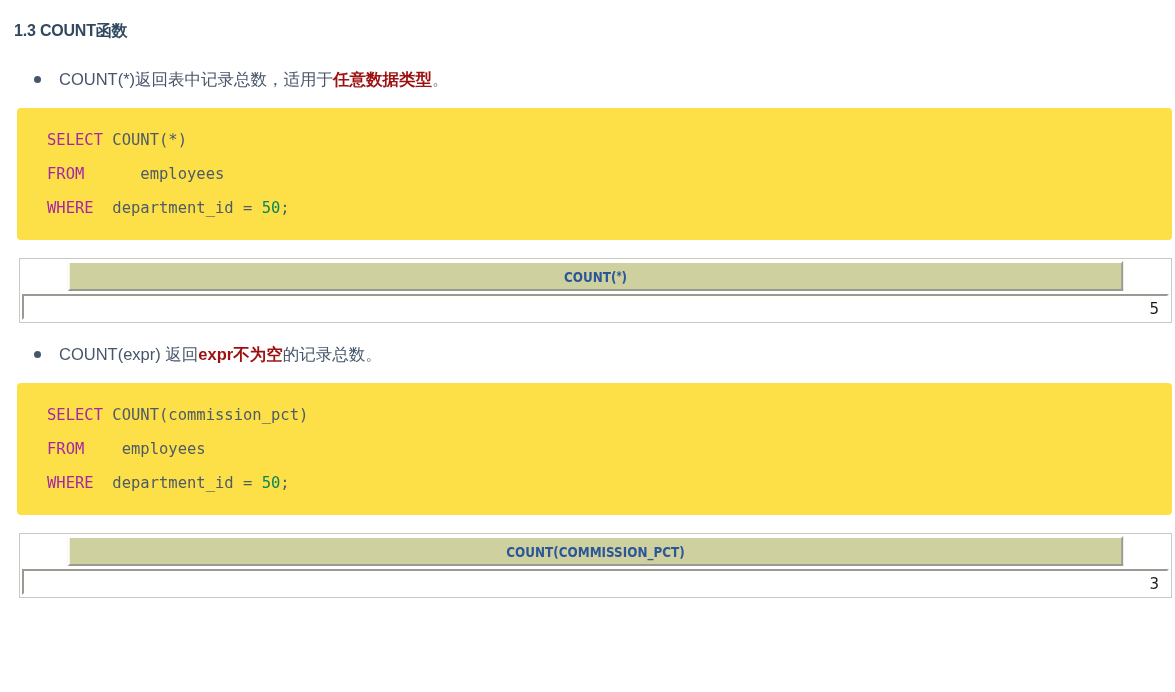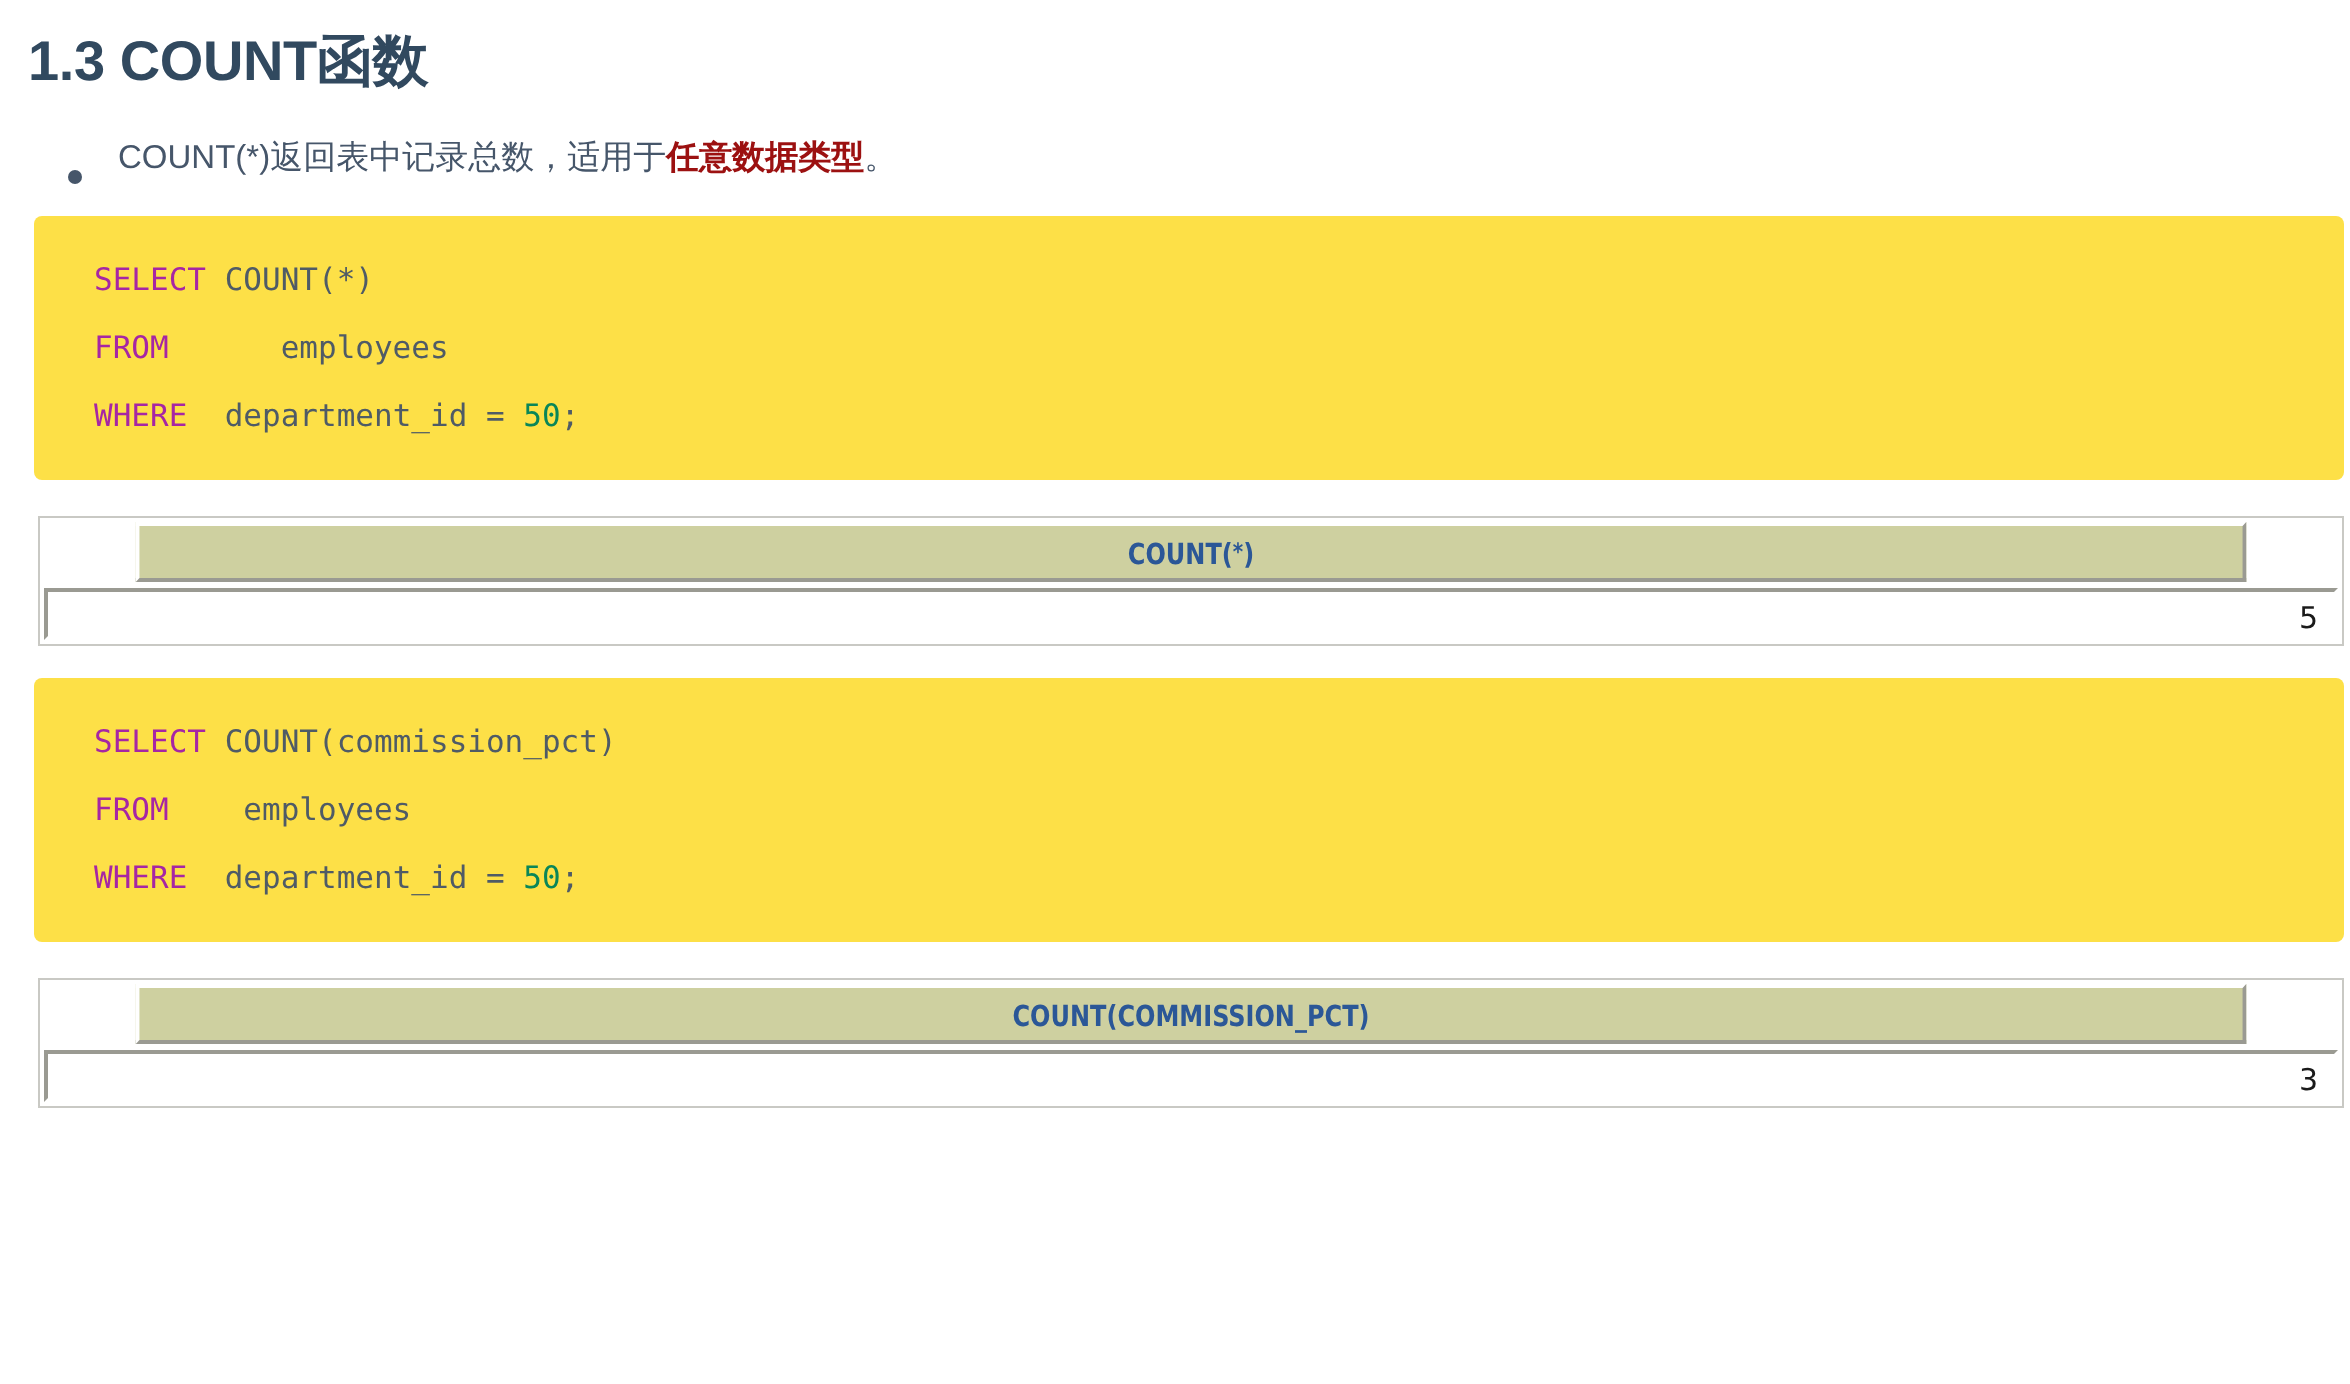"1.3 COUNT函数" .heading { font-size: 28px -> 16px }
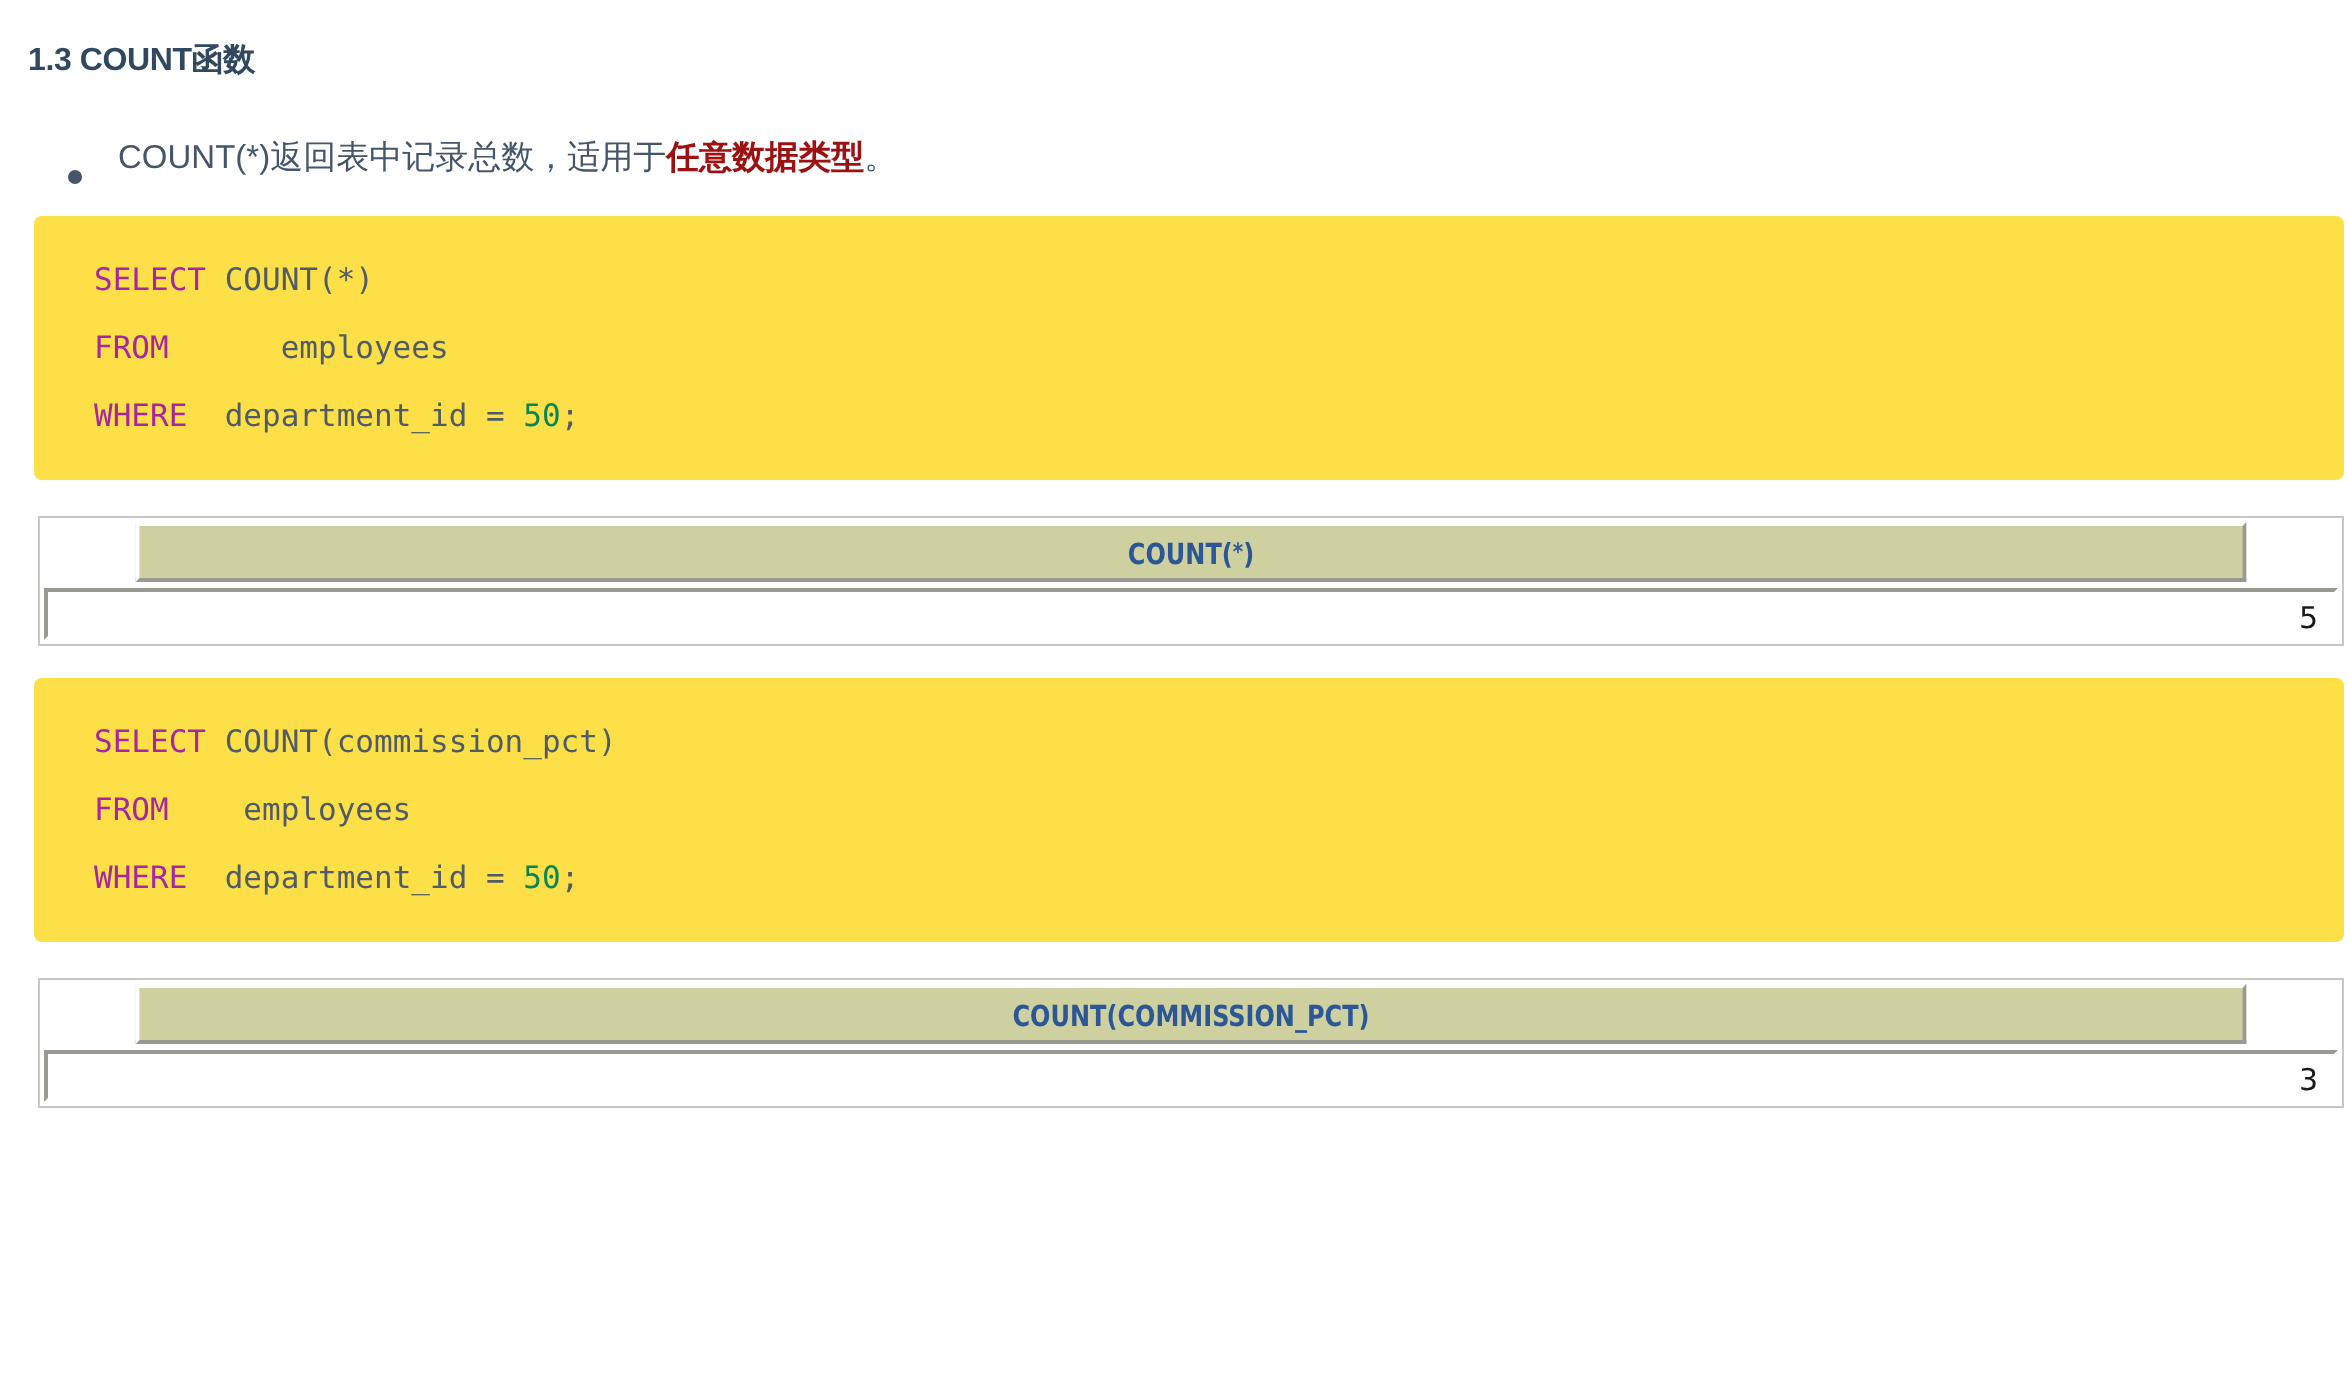"COUNT(*)返回表中记录总数，适用于任意数据类型。" .bullet-row { align-items: flex-end -> flex-start }
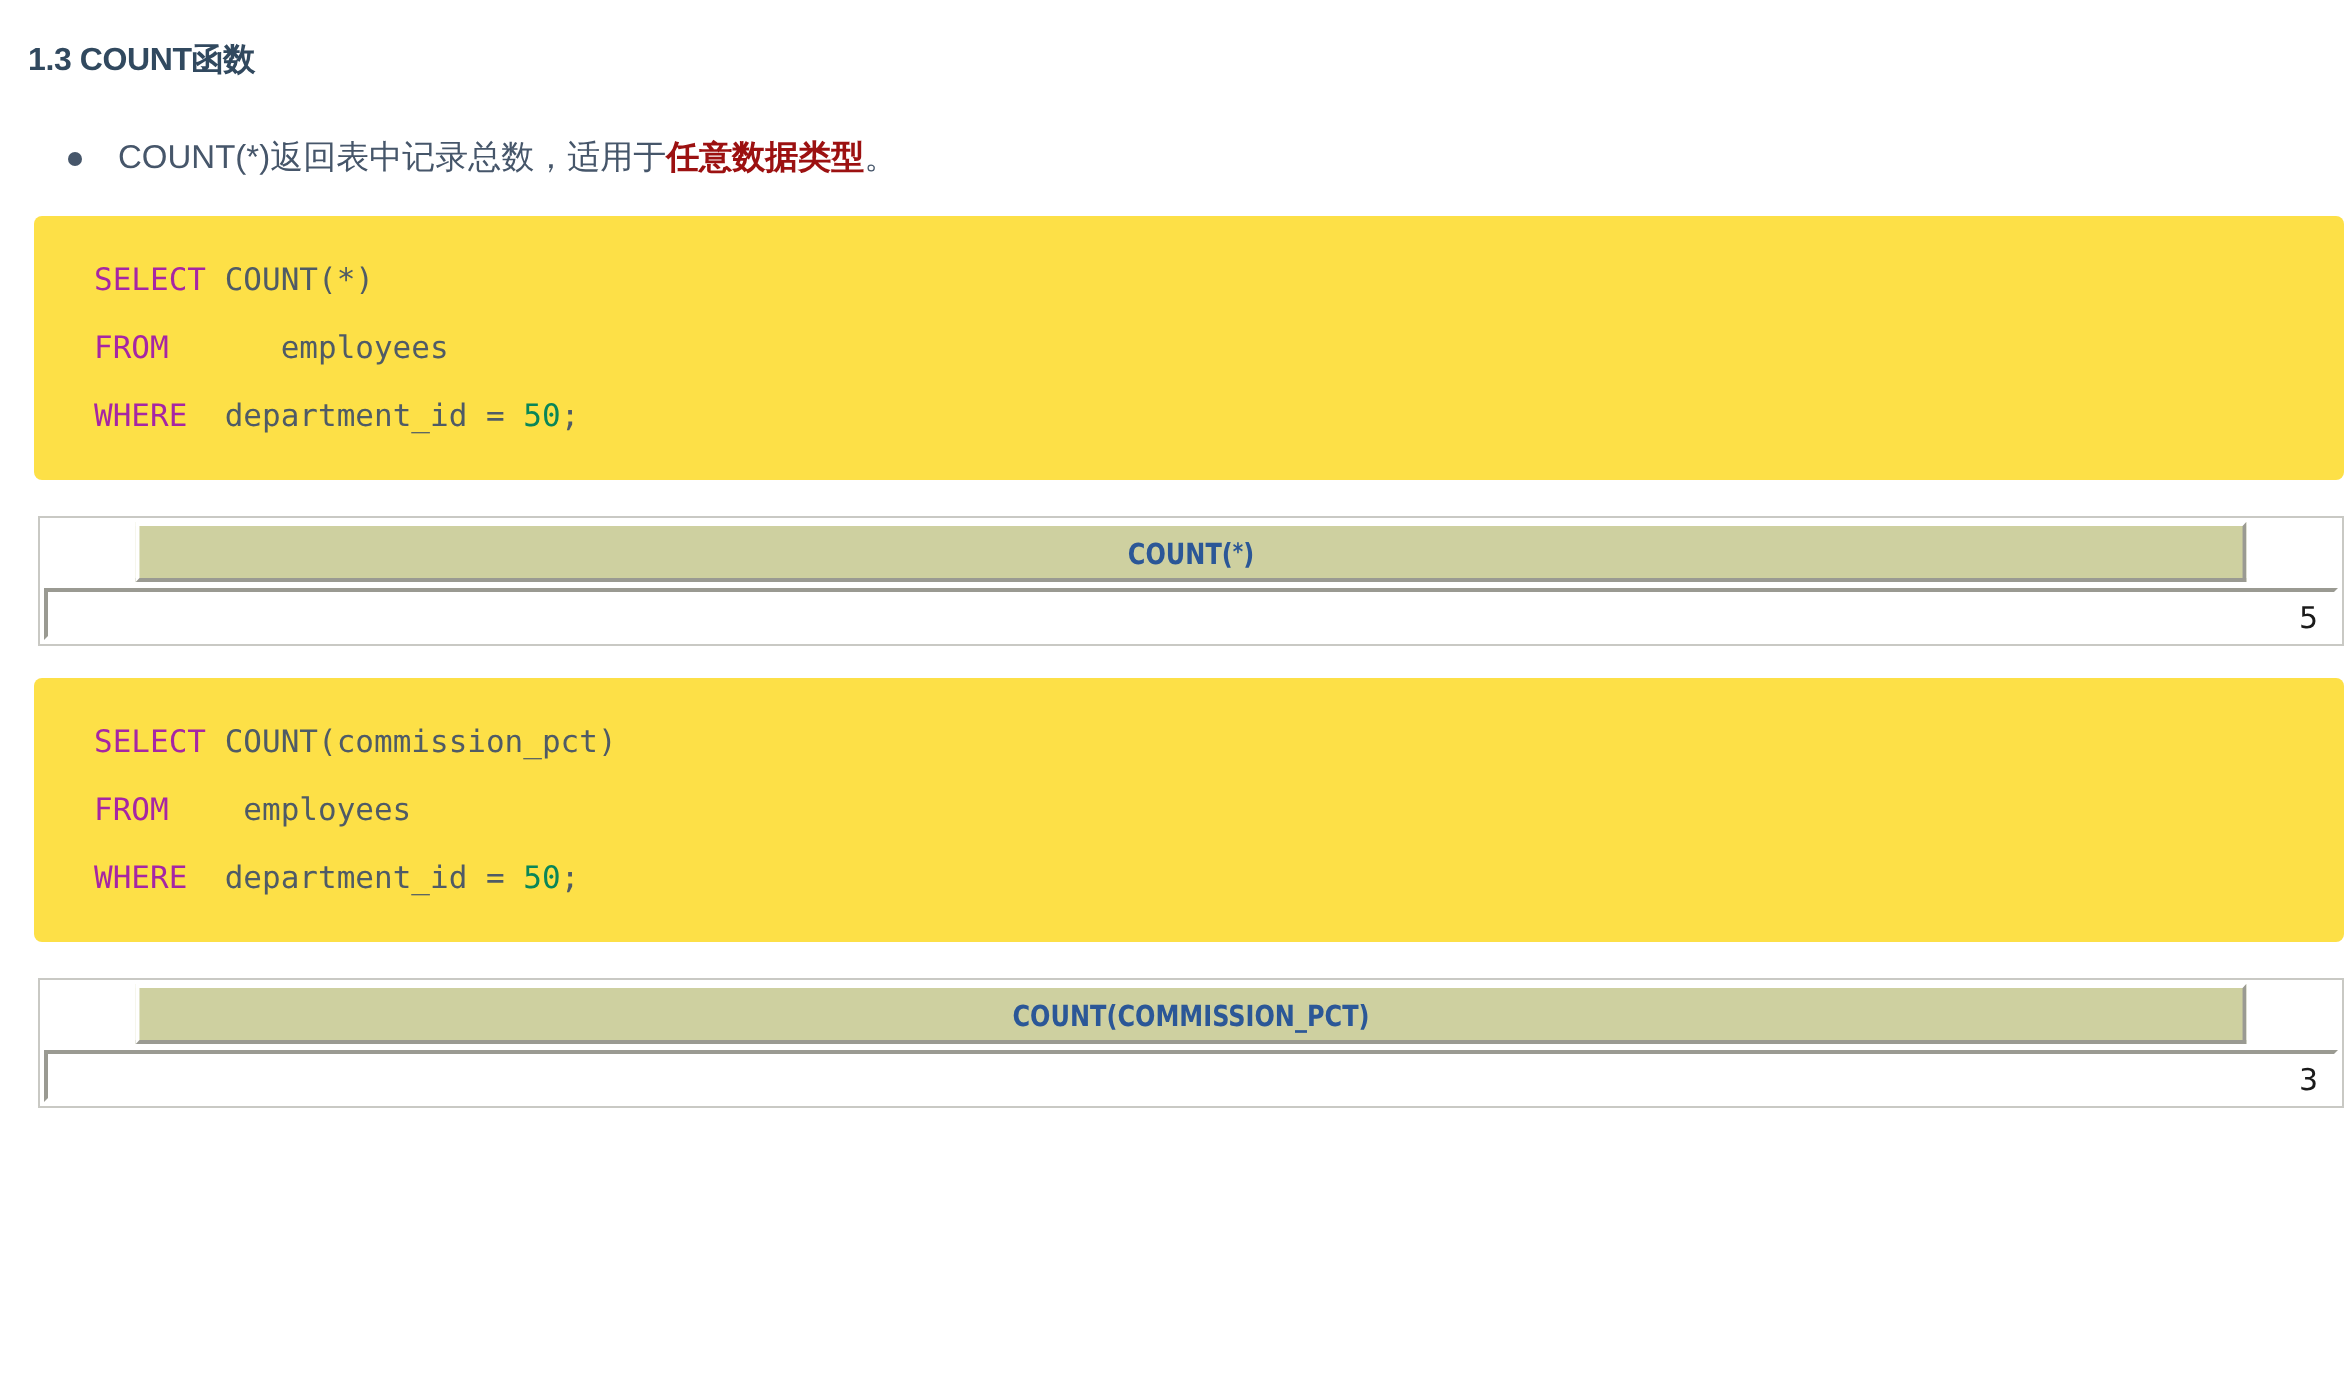"COUNT(expr) 返回expr不为空的记录总数。" div.bullet-row { html: none -> <div> <span></span> <span><span>COUNT(expr) 返回</span><span>expr不为空</span><span>的记录总数。</span></span> </div> }
